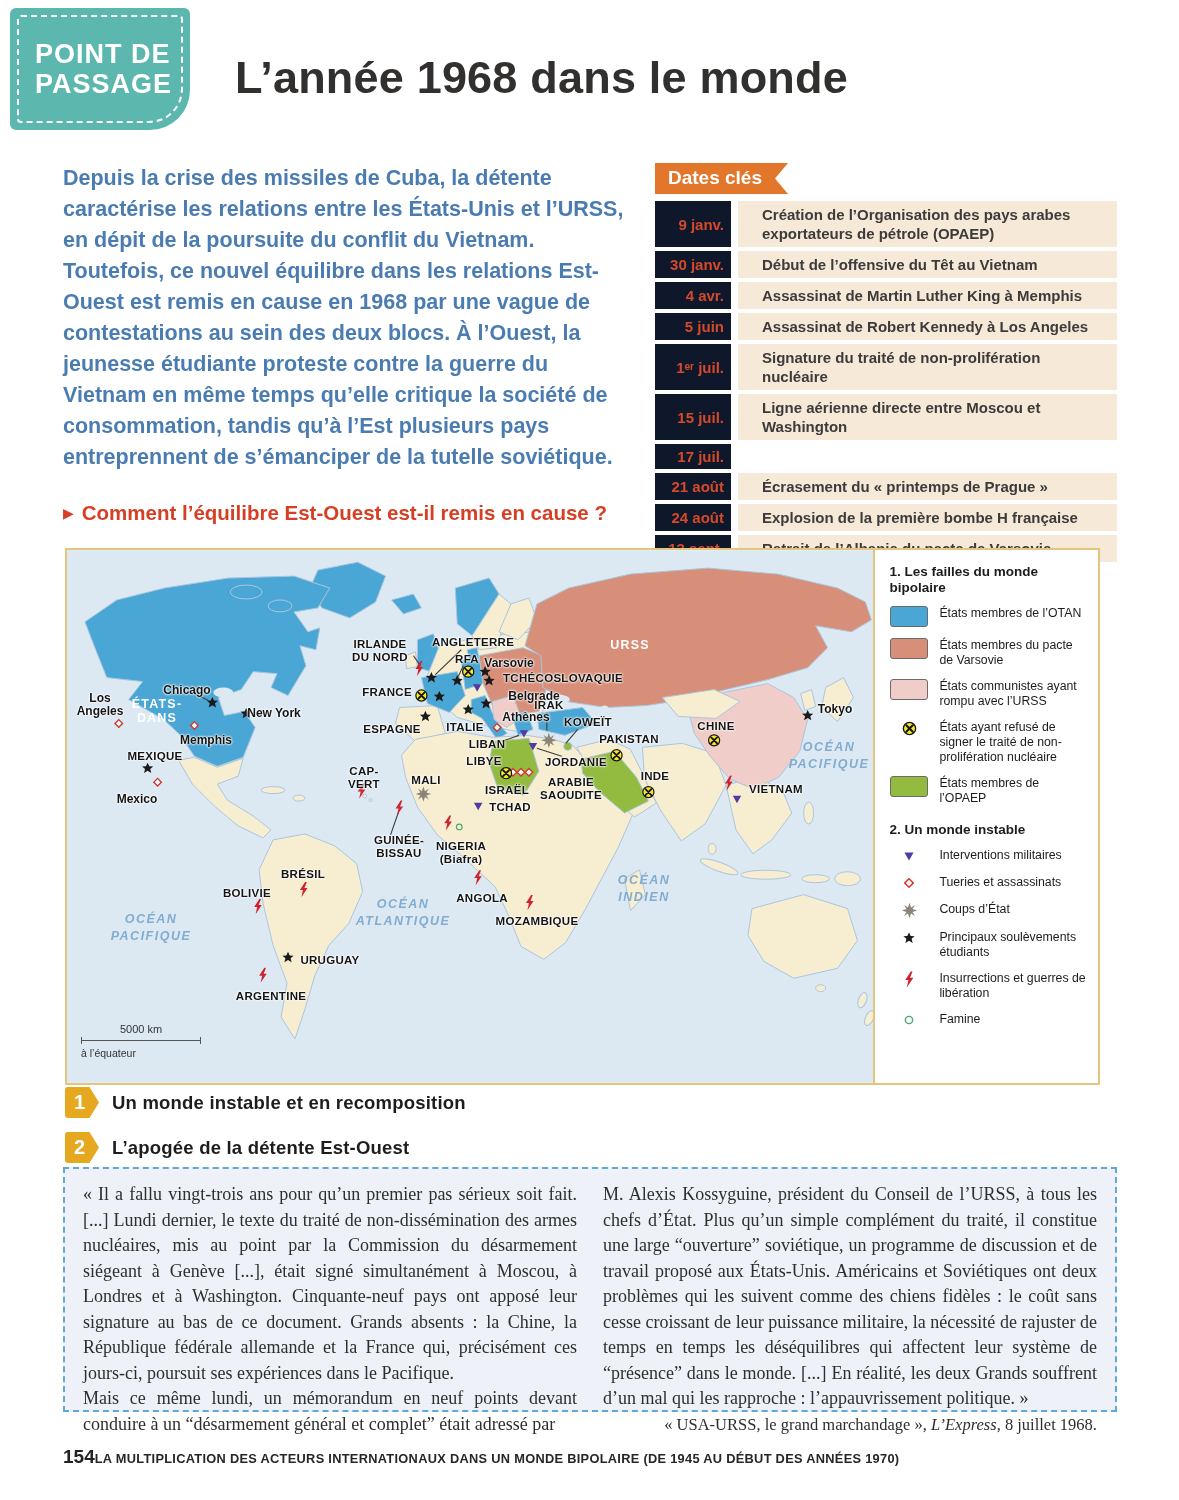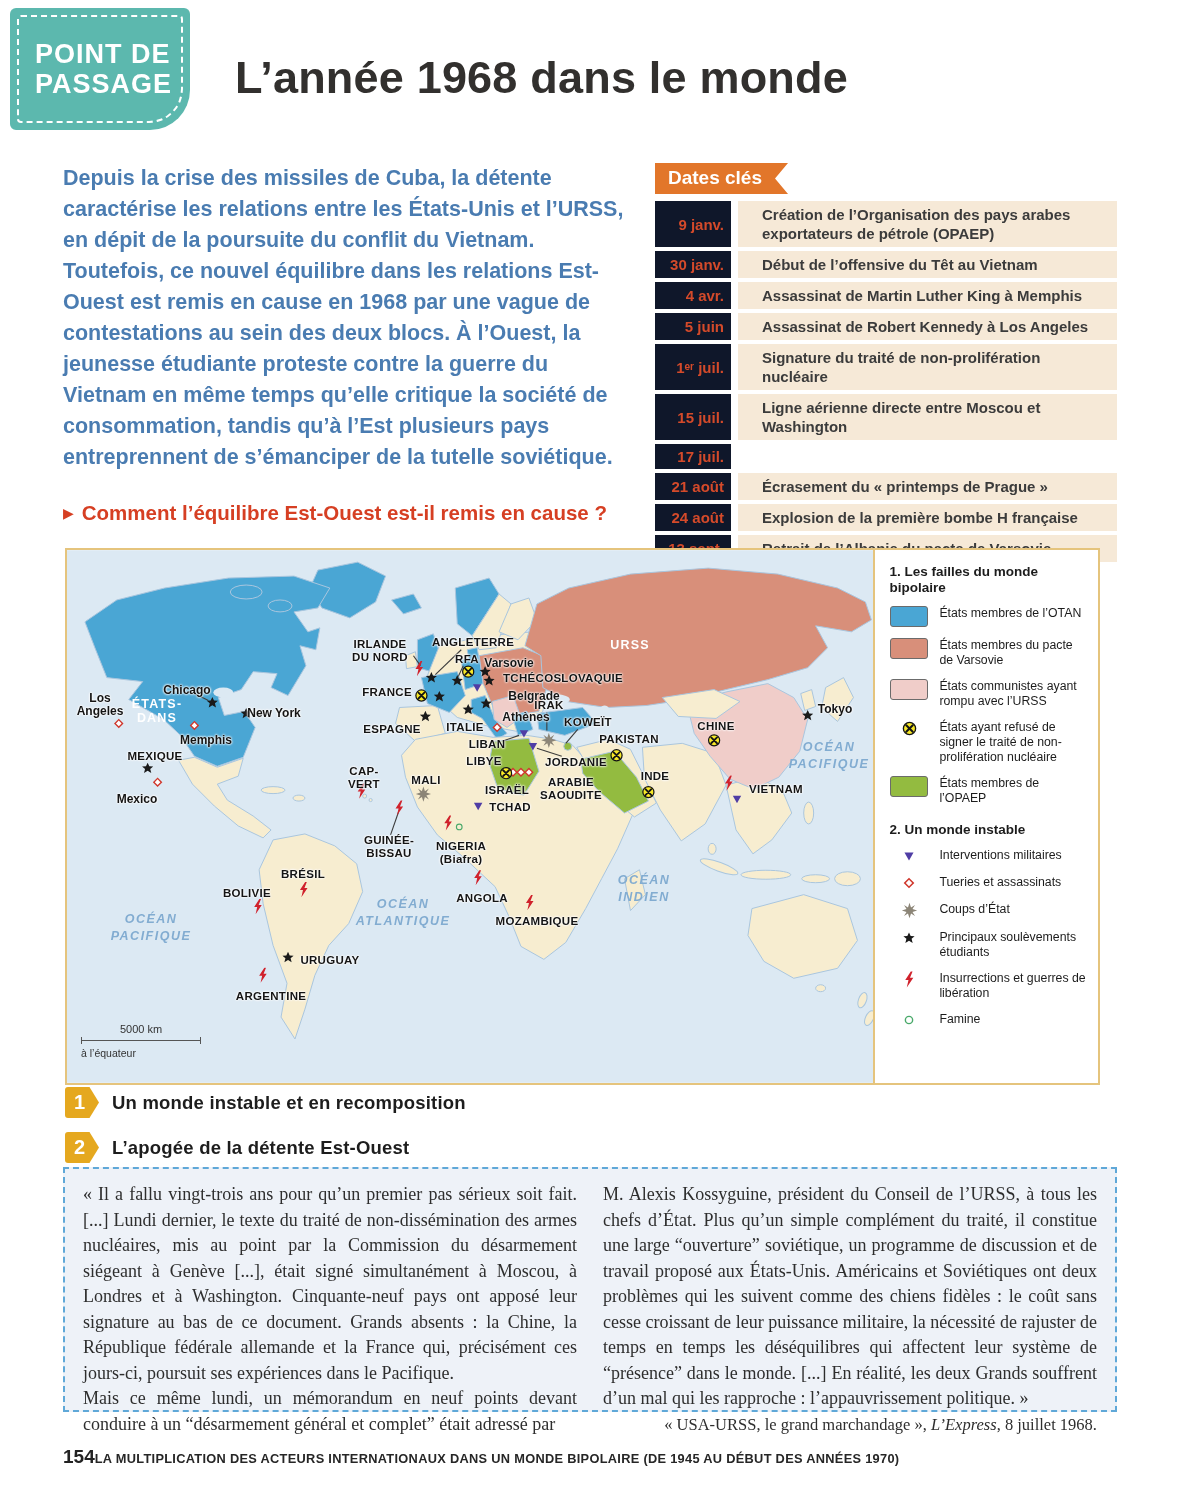"GUINÉE-" div.map-label { left: 322px -> 332px }
